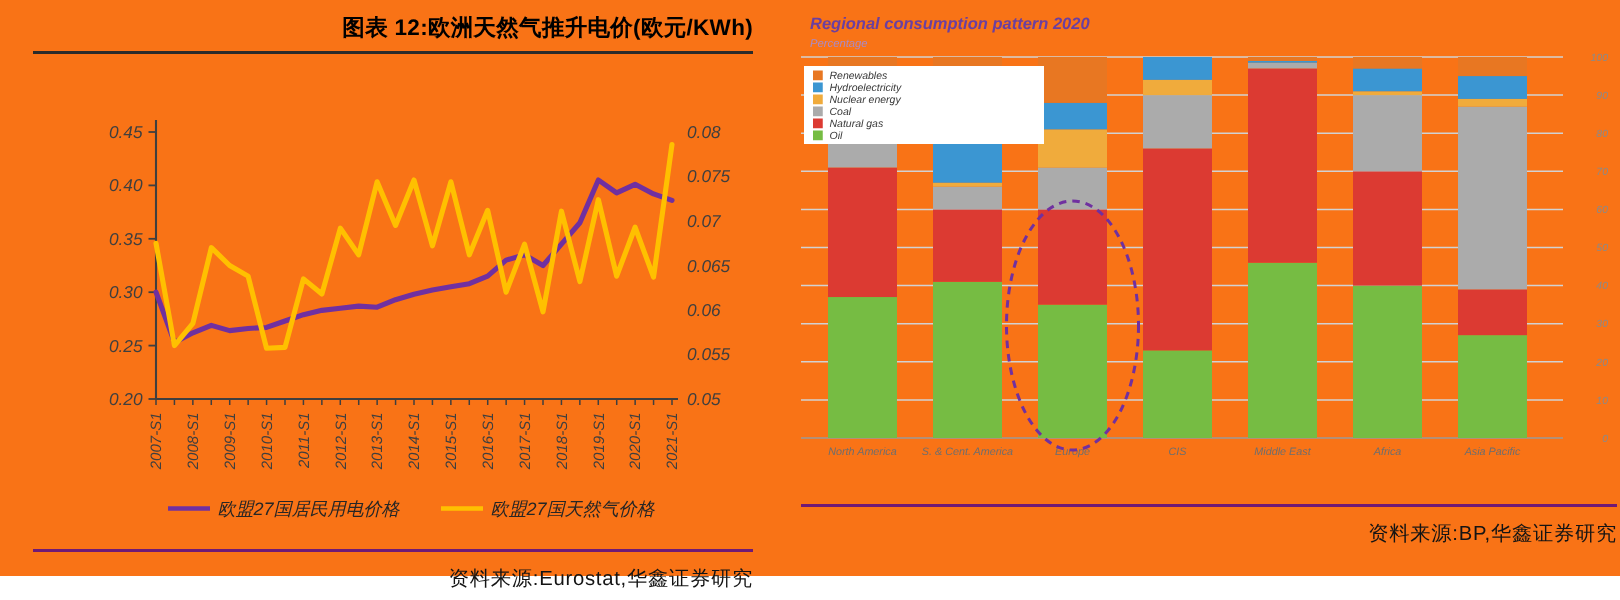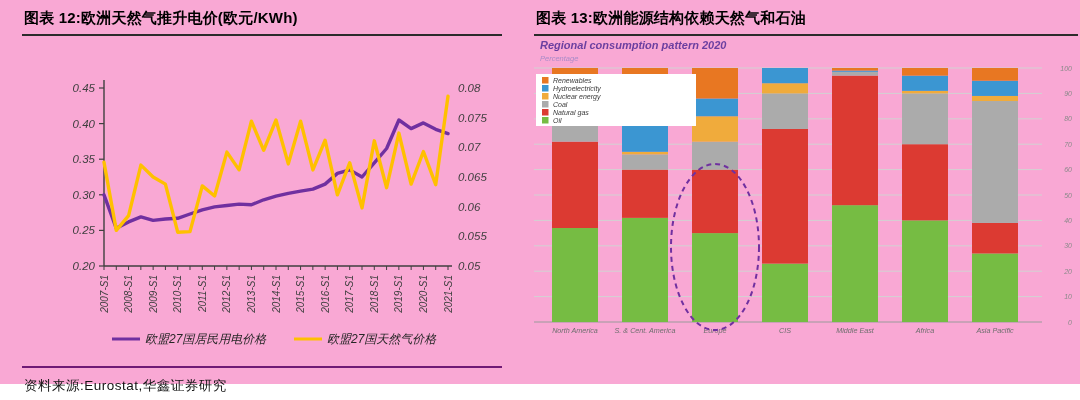"图表 12:欧洲天然气推升电价(欧元/KWh)" .page { background: #f9a8d4 -> #f97316; text-align: none -> right }
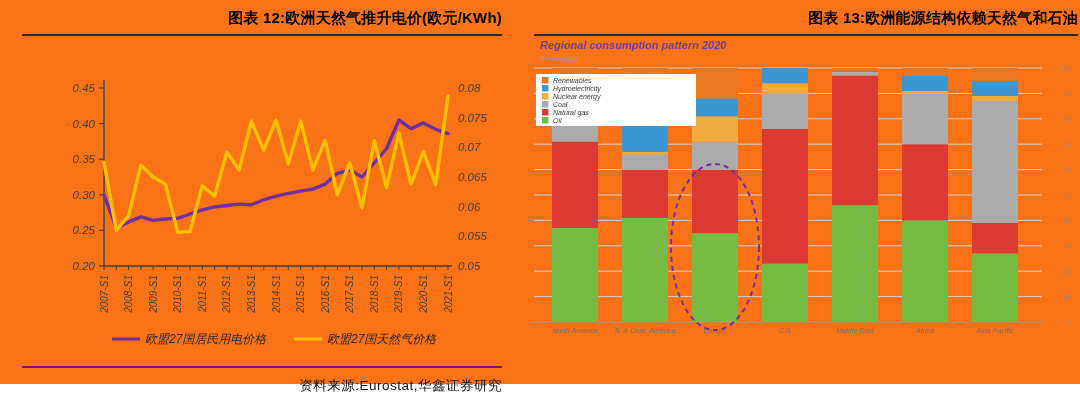"图表 13:欧洲能源结构依赖天然气和石油" div.fig-header { html: <div>图表 13:欧洲能源结构依赖天然气和石油</div> -> none }
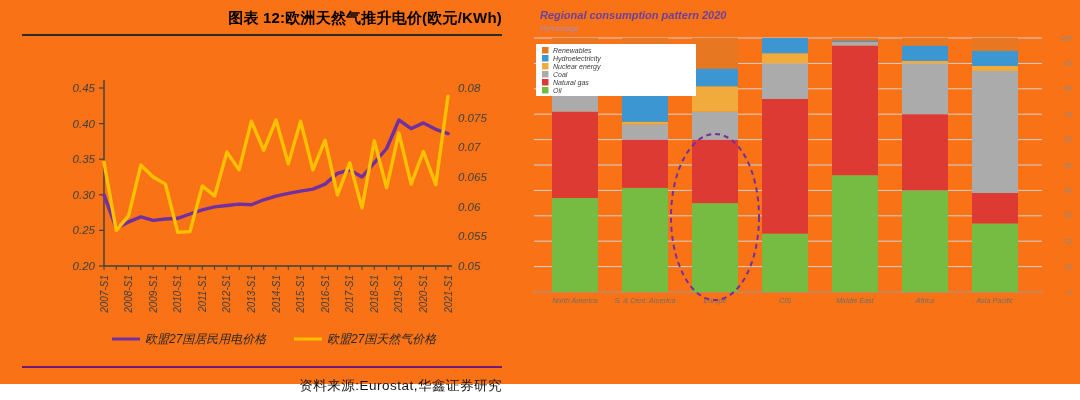"资料来源:BP,华鑫证券研究" div.source-row { html: none -> <div>资料来源:BP,华鑫证券研究</div> }
